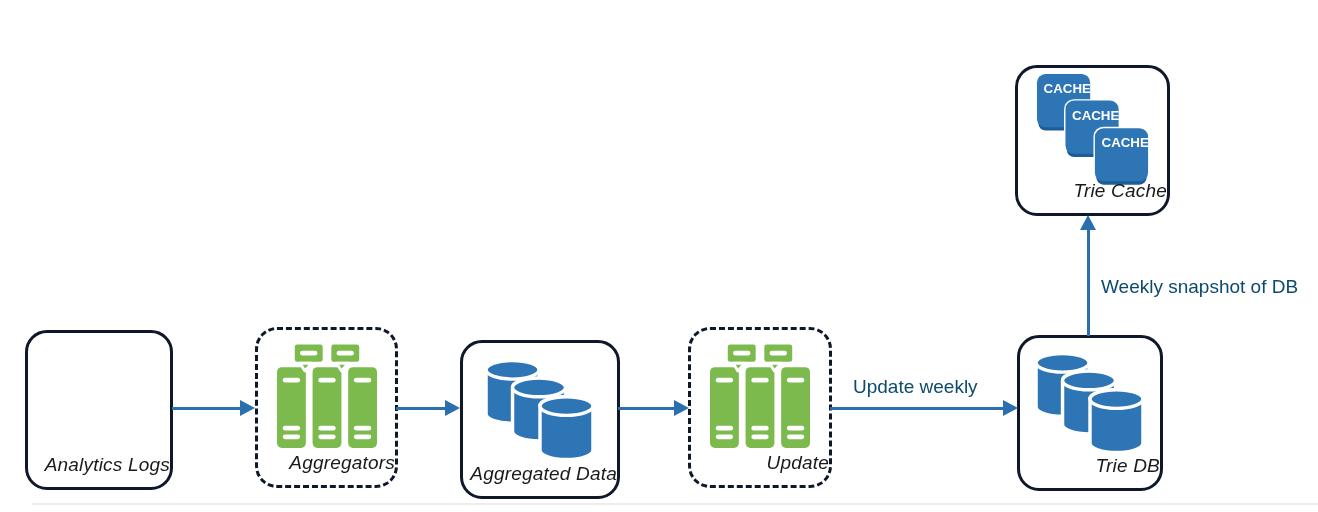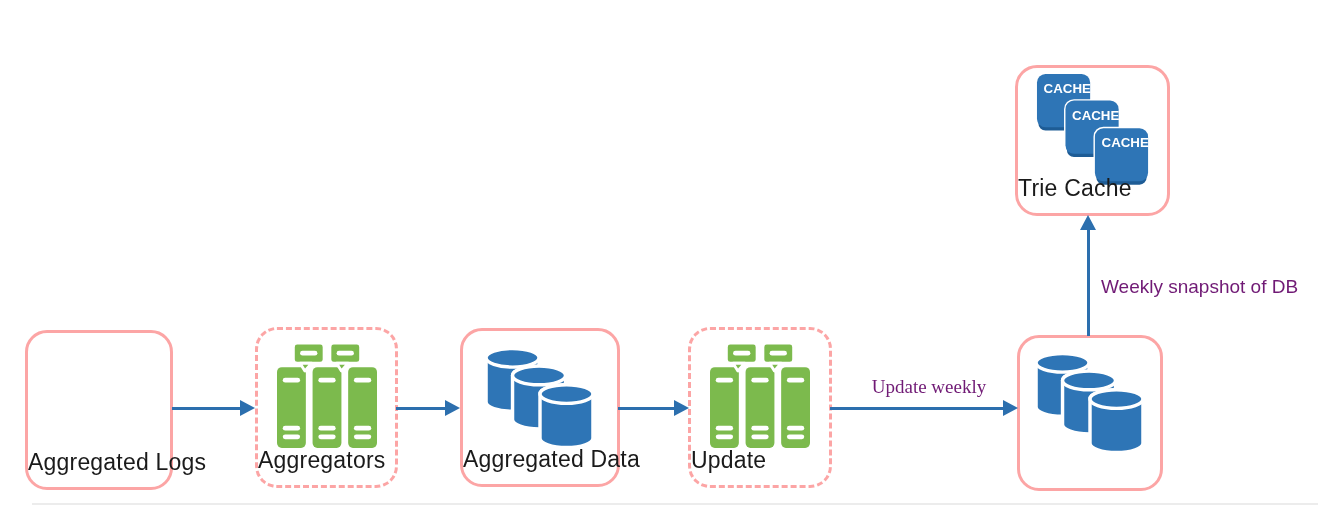"CACHE" .node { border: 3px solid #fca5a5 -> 3px solid #0f172a }
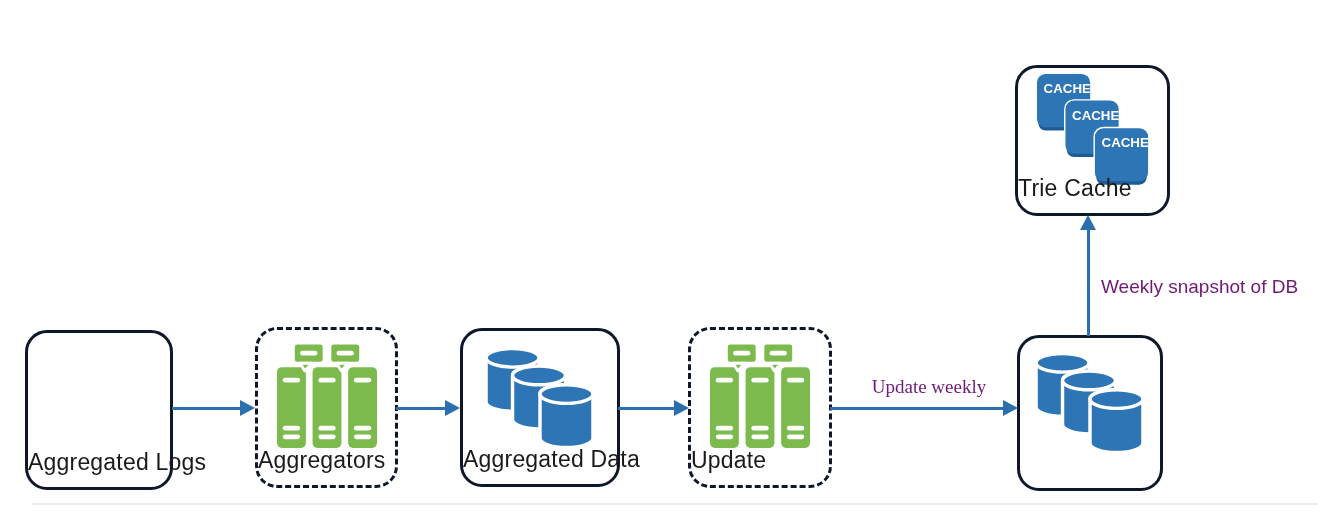"Trie Cache" .node-label { font-size: 23px -> 19px; font-style: none -> italic; text-align: left -> right }
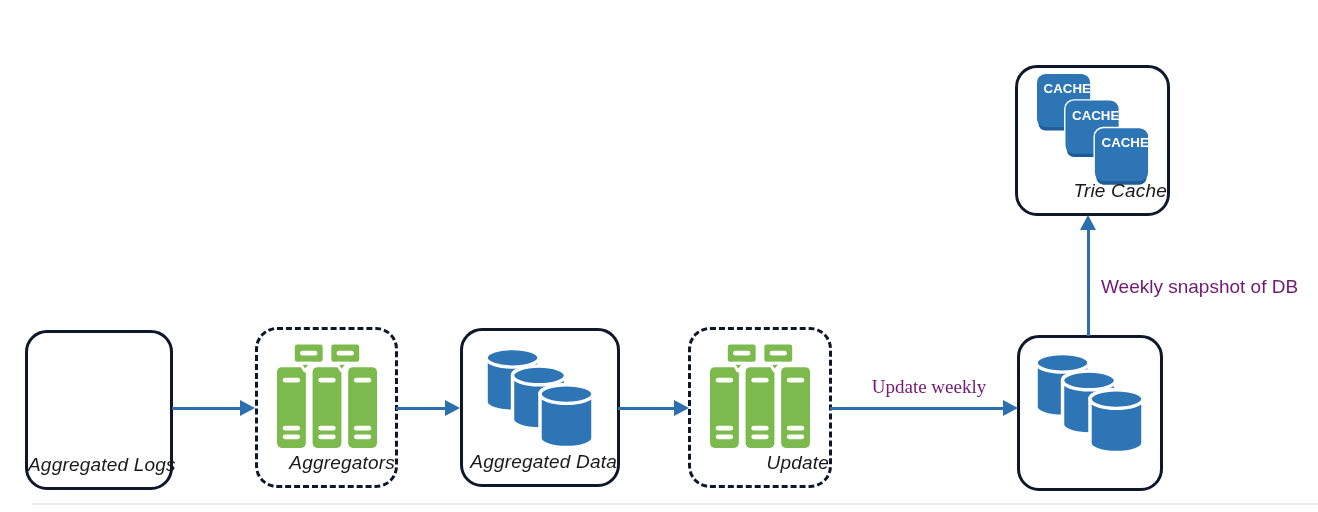"Weekly snapshot of DB" .edge-label { color: #701a75 -> #0c4a6e }
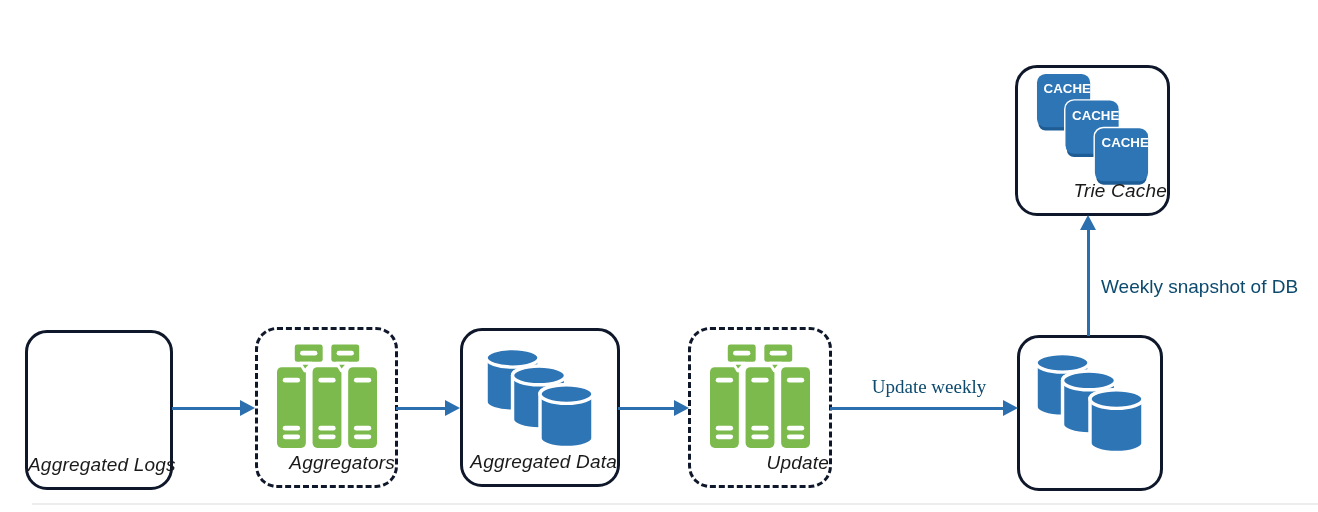"Update weekly" .edge-label.centered { font-family: Liberation Serif, serif -> none; text-align: center -> none }
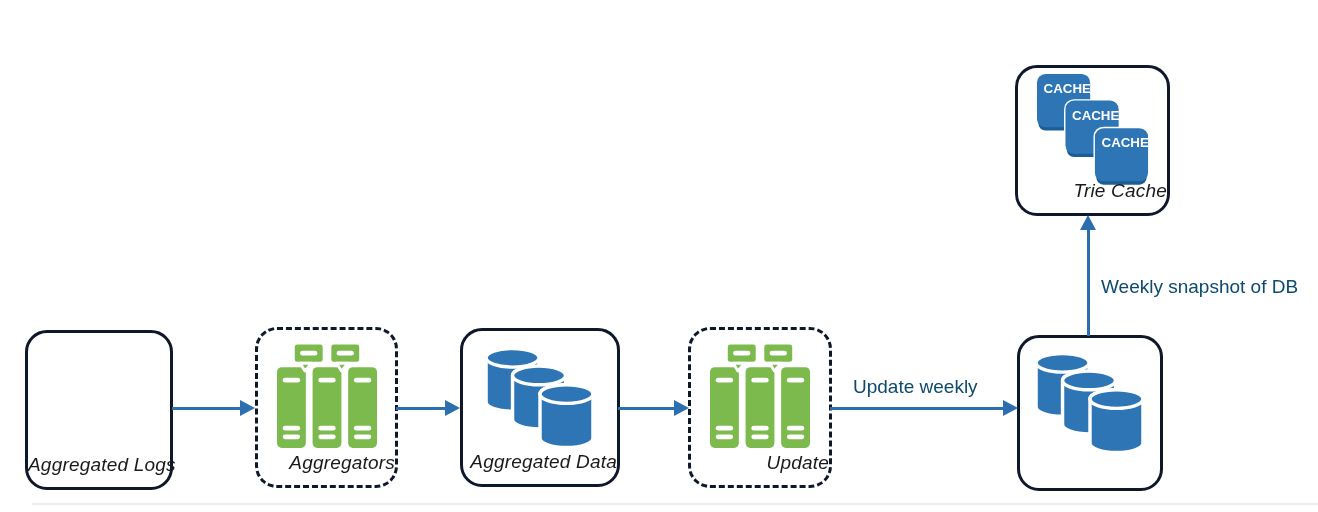"Aggregated Logs" div.node-label { text: Aggregated -> Analytics }
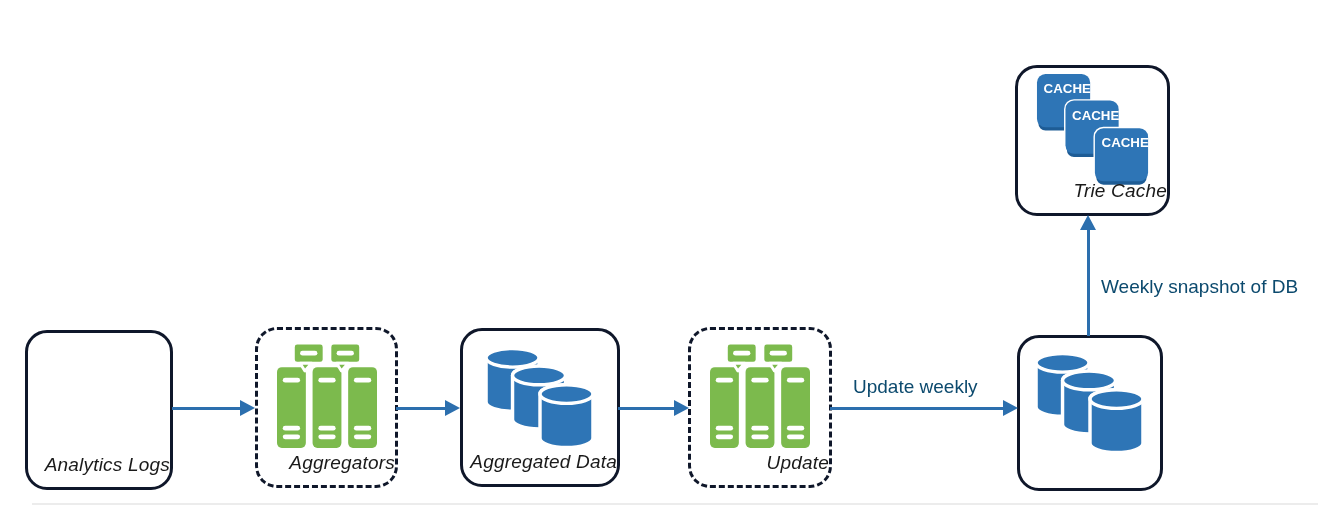"Aggregated Data" div.node { top: 328px -> 340px }
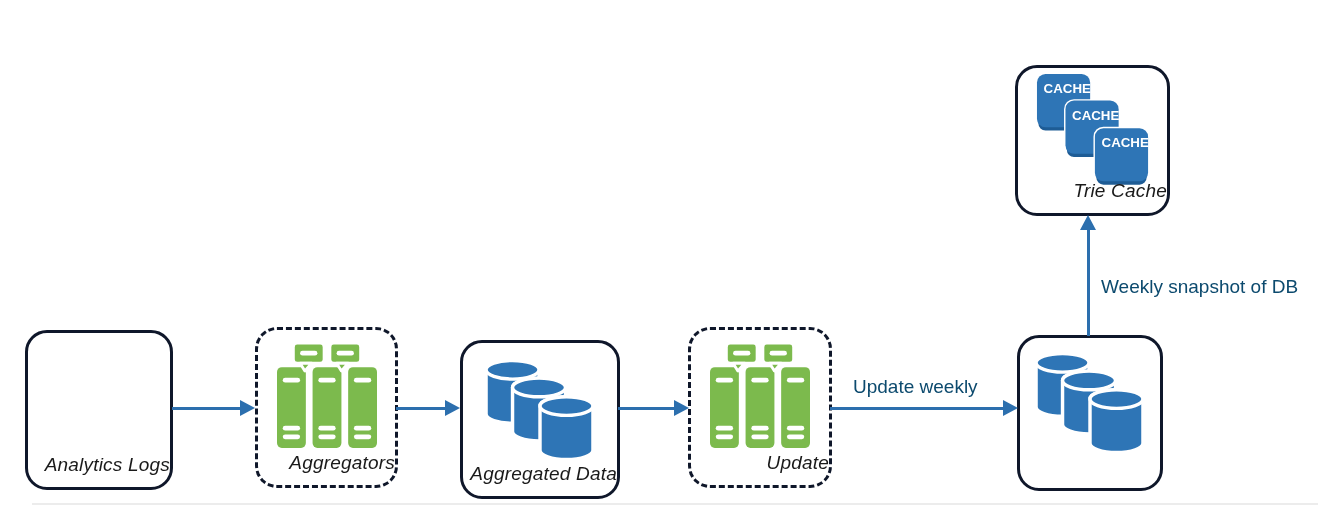"Trie DB" div.node-label { html: none -> <div>Trie DB</div> }
